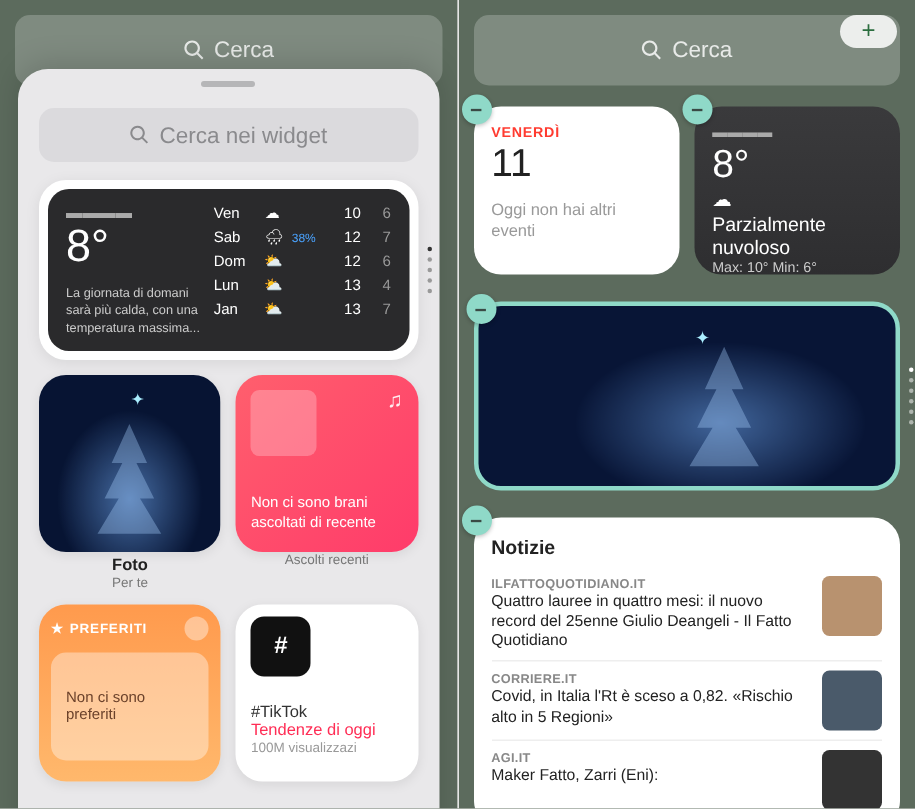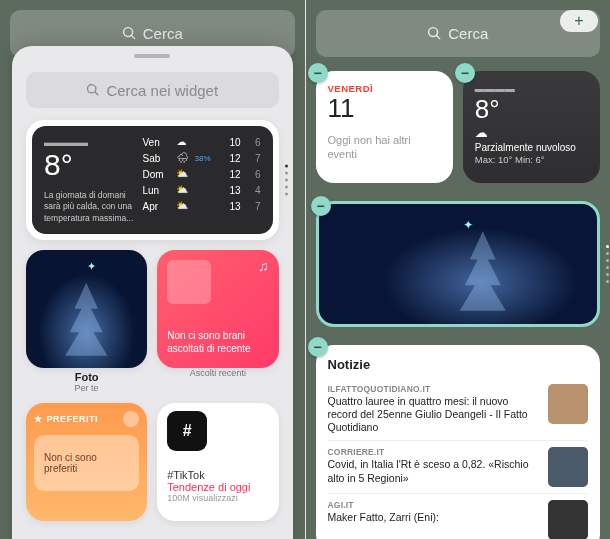"Parzialmente nuvoloso" .wlt-desc { font-size: 10px -> 13px }
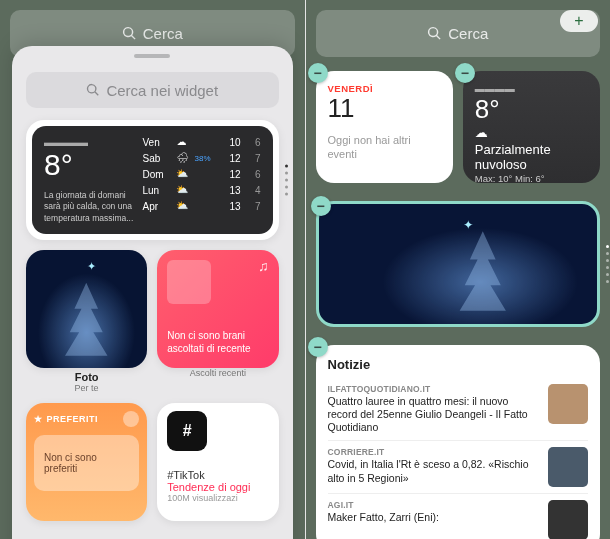"Apr" span.w-day { text: Apr -> Jan }
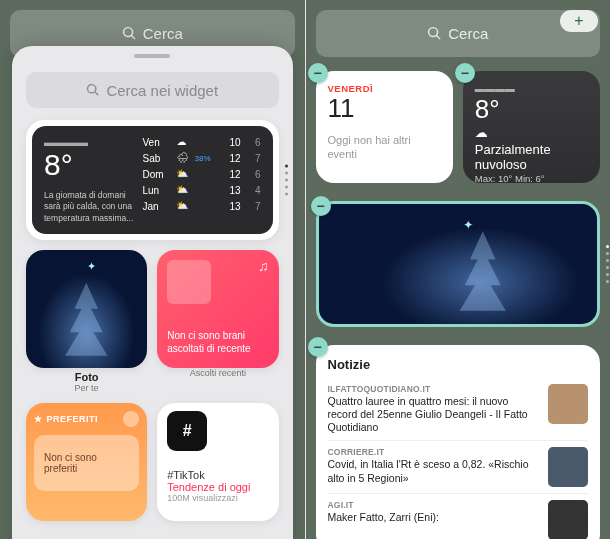"Non ci sono preferiti" .pref-body { height: 56px -> 72px }
